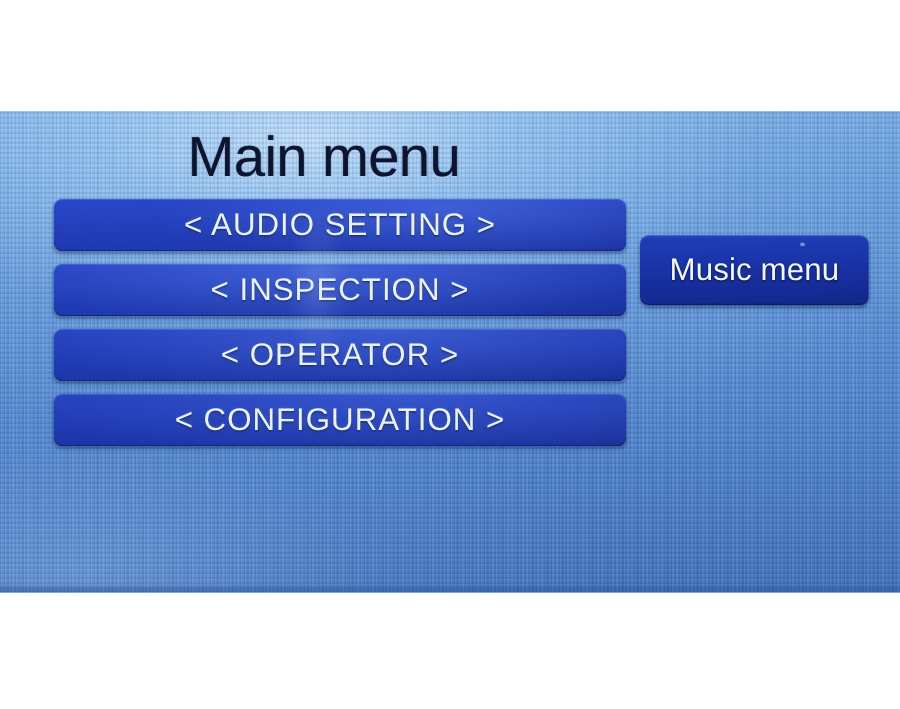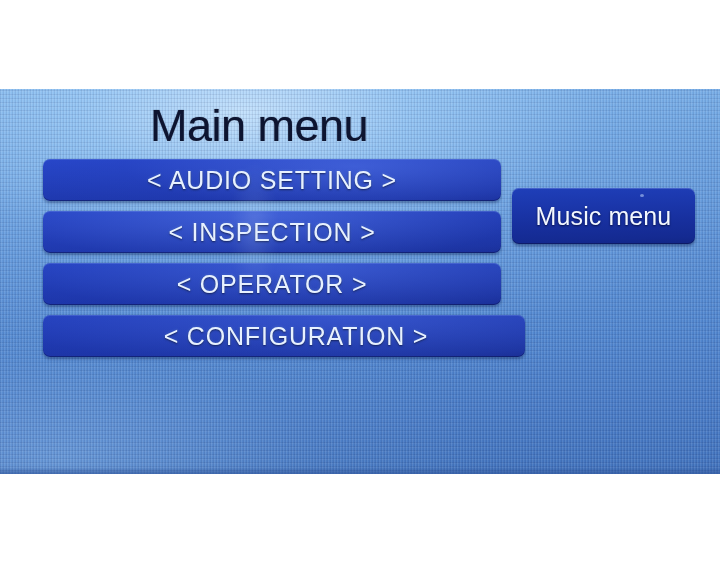"< CONFIGURATION >" .menu-button.variant-4 { padding-left: 24px -> none }
